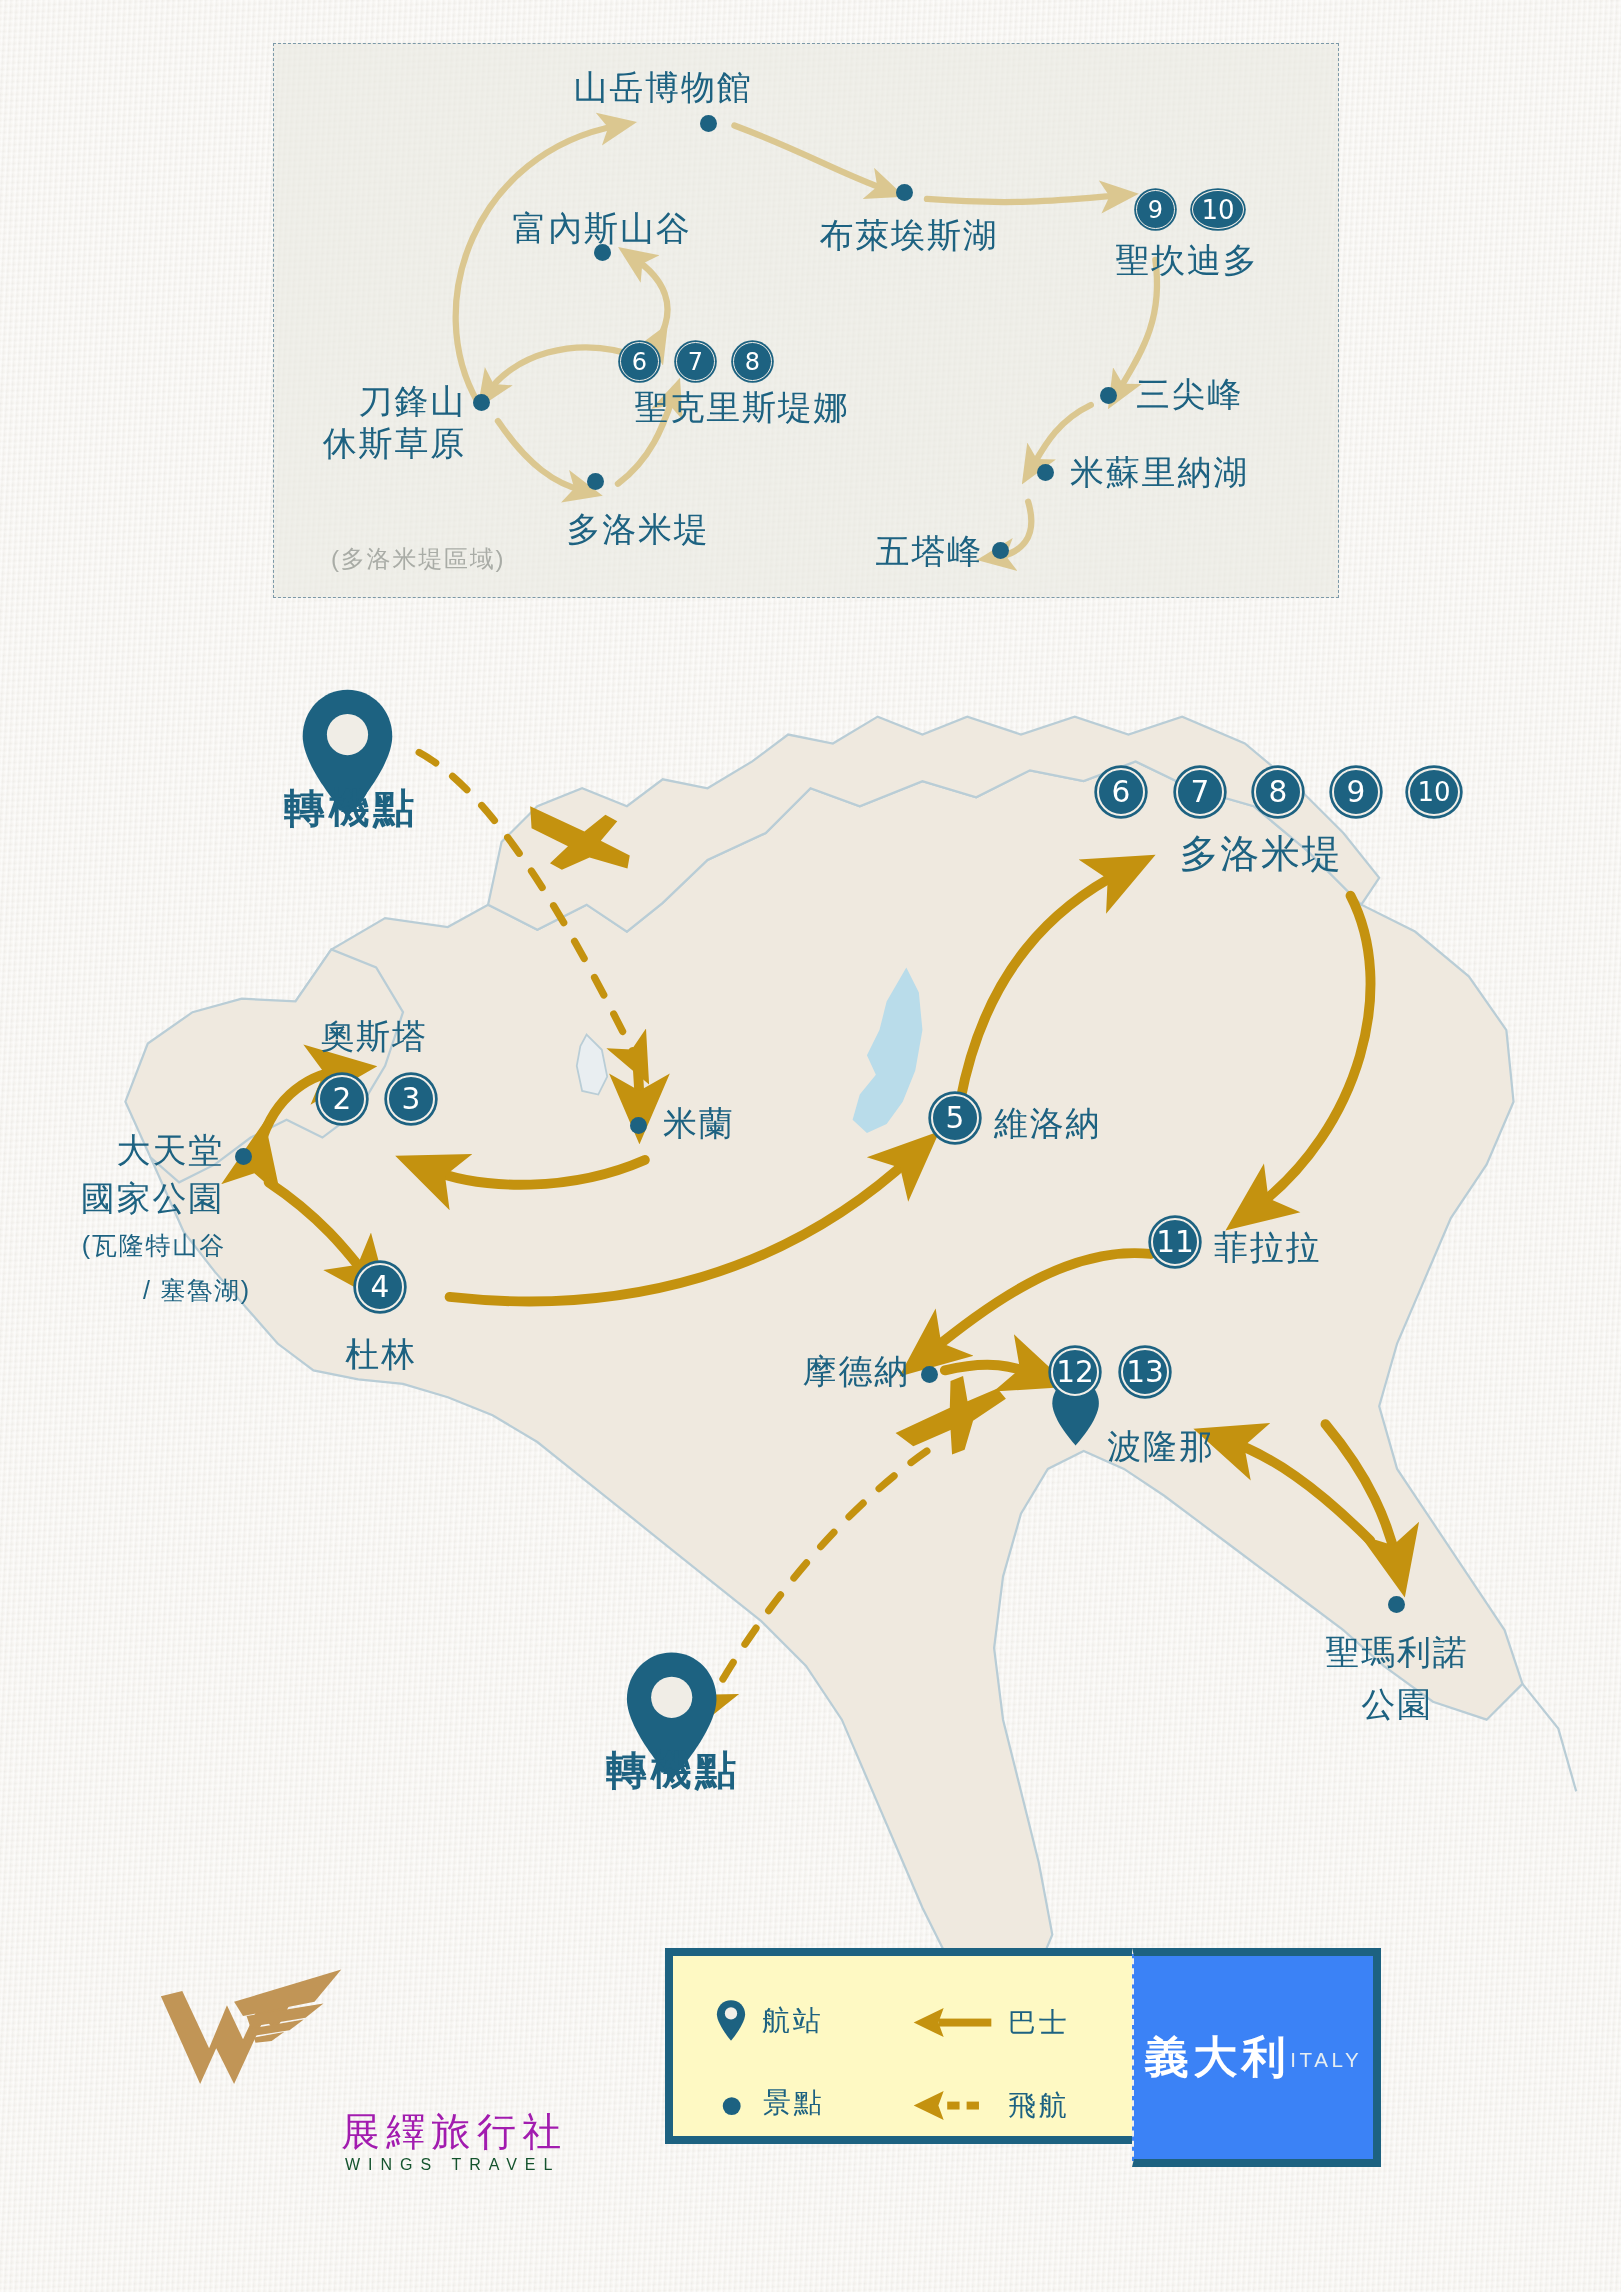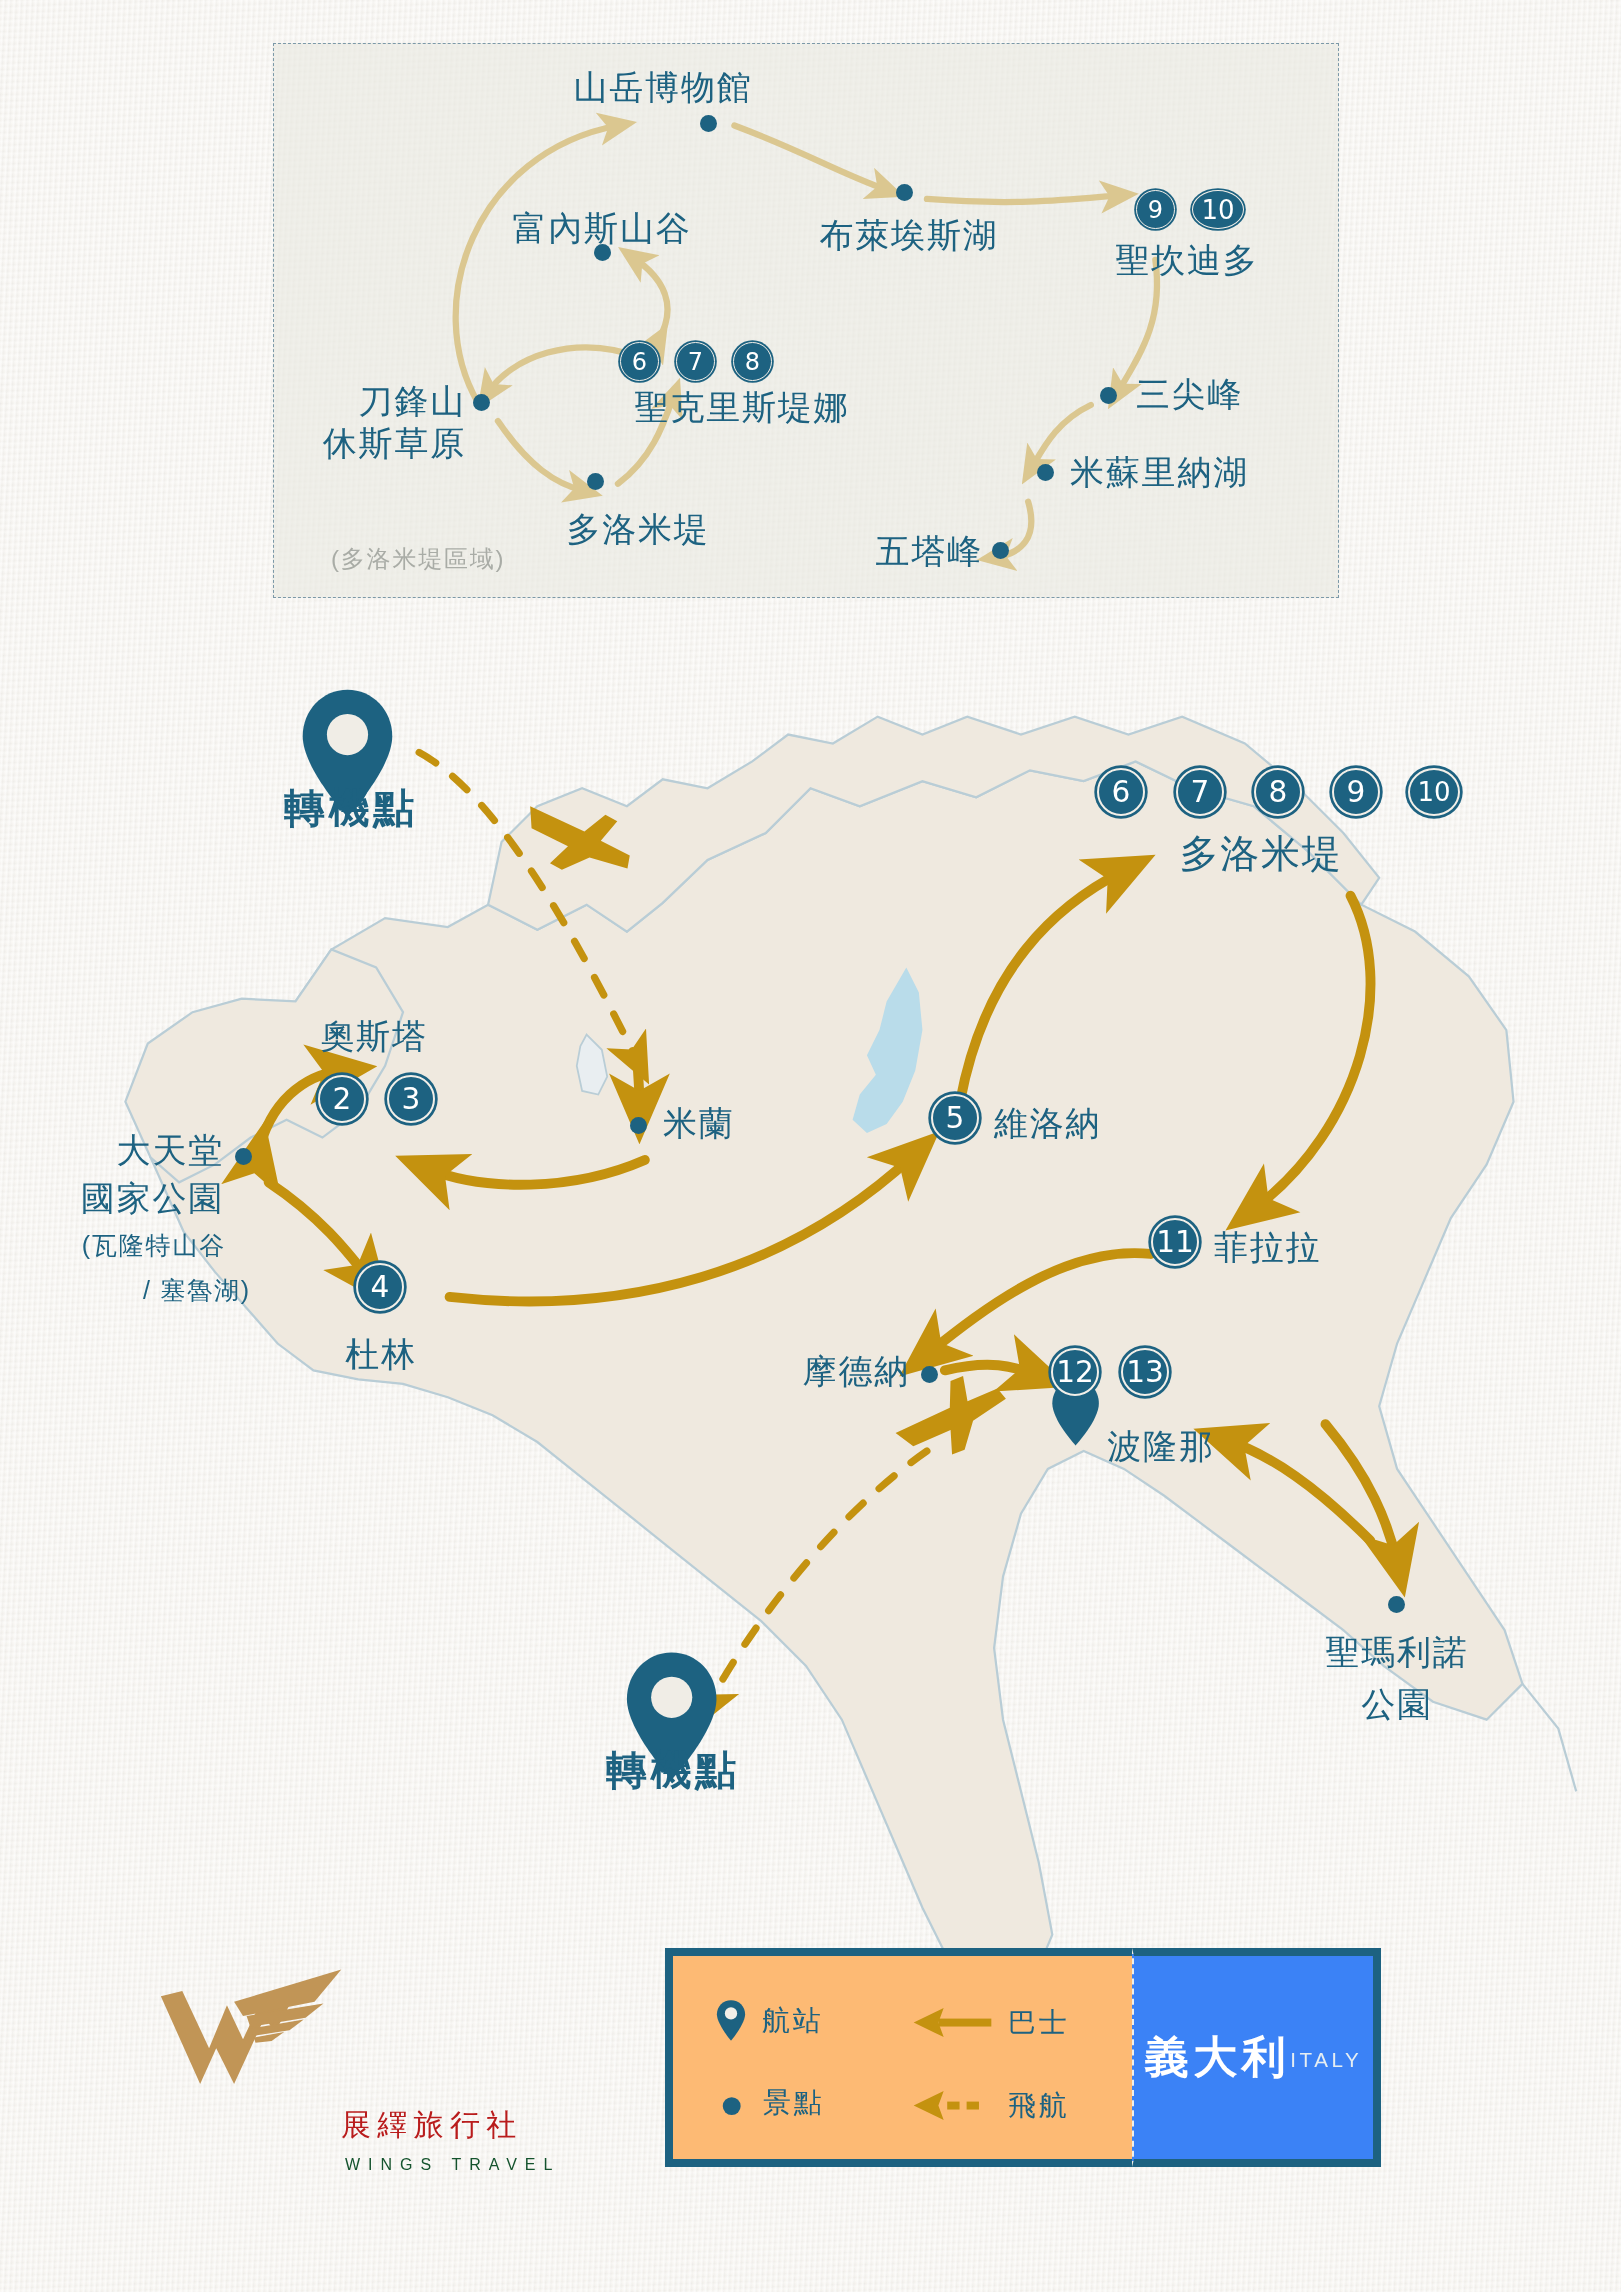"航站" #legend-left { background: #fdba74 -> #fef9c3; height: 219px -> 196px }
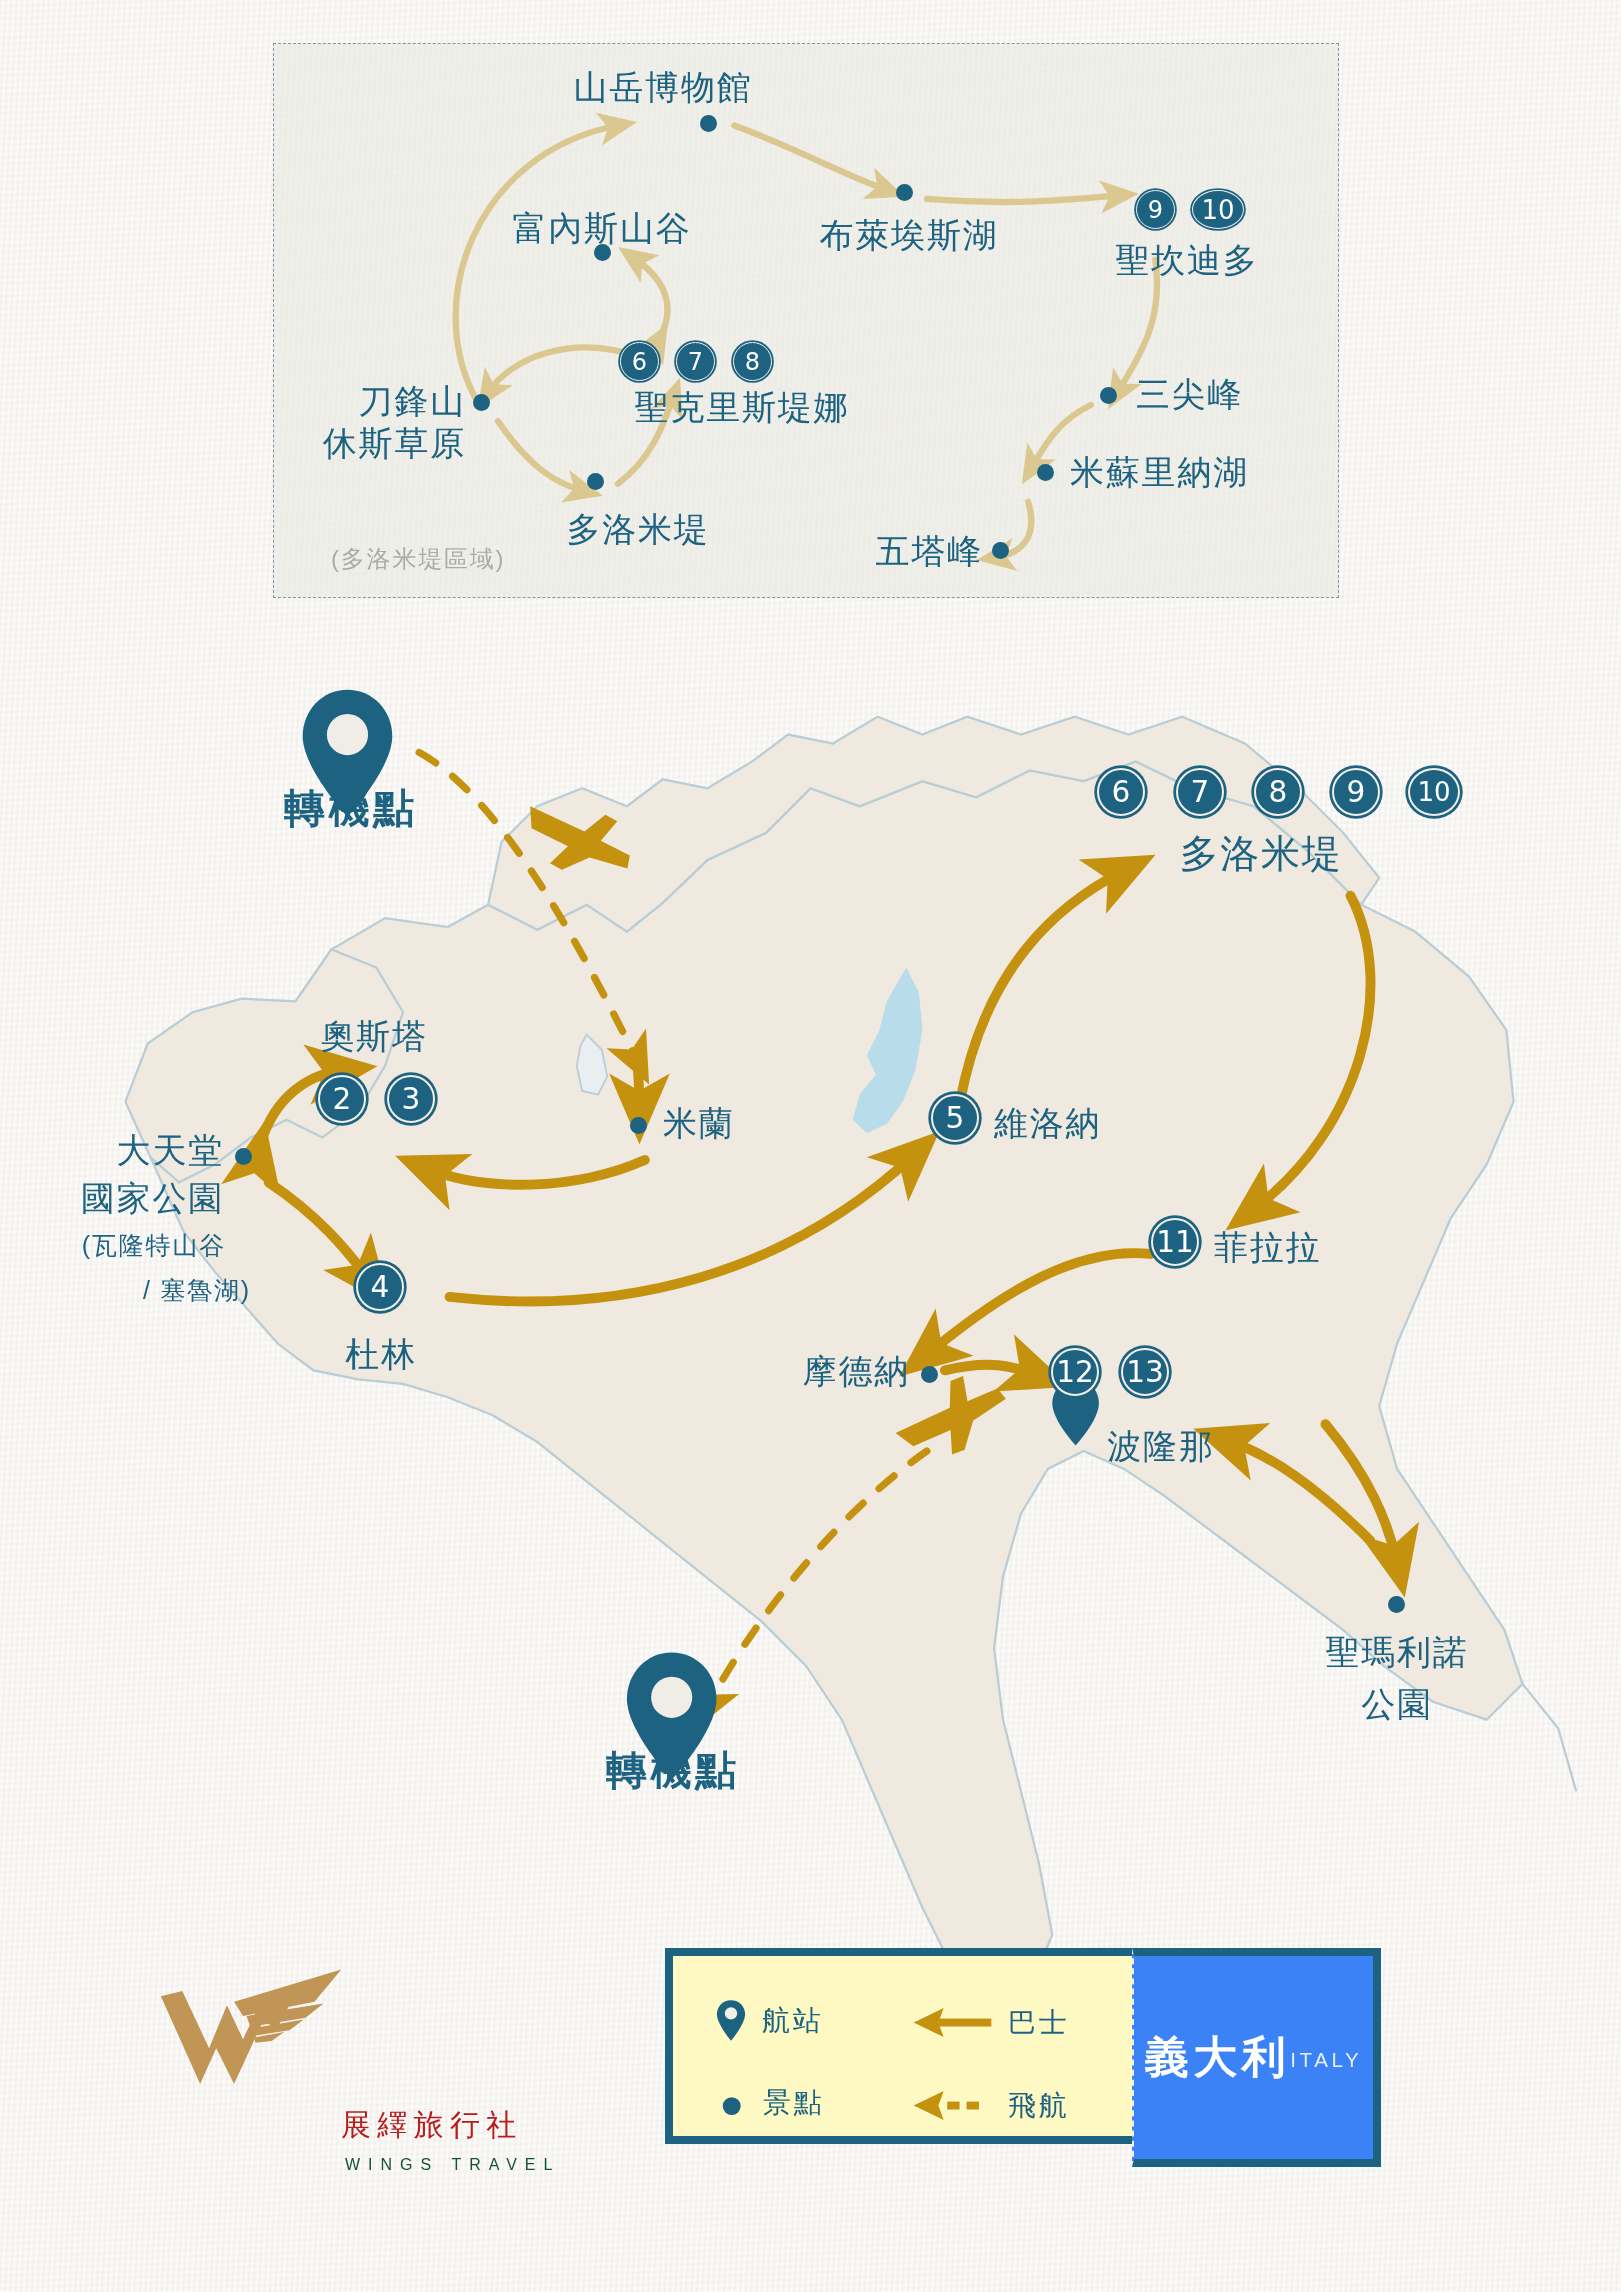"展繹旅行社" #logo-cn { color: #b91c1c -> #a21caf; font-size: 30px -> 39px }
